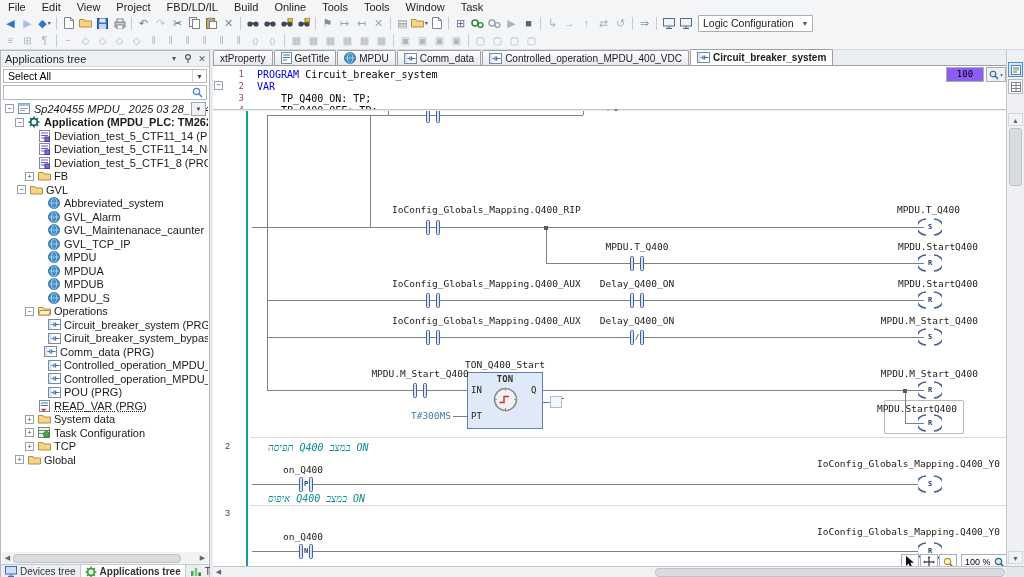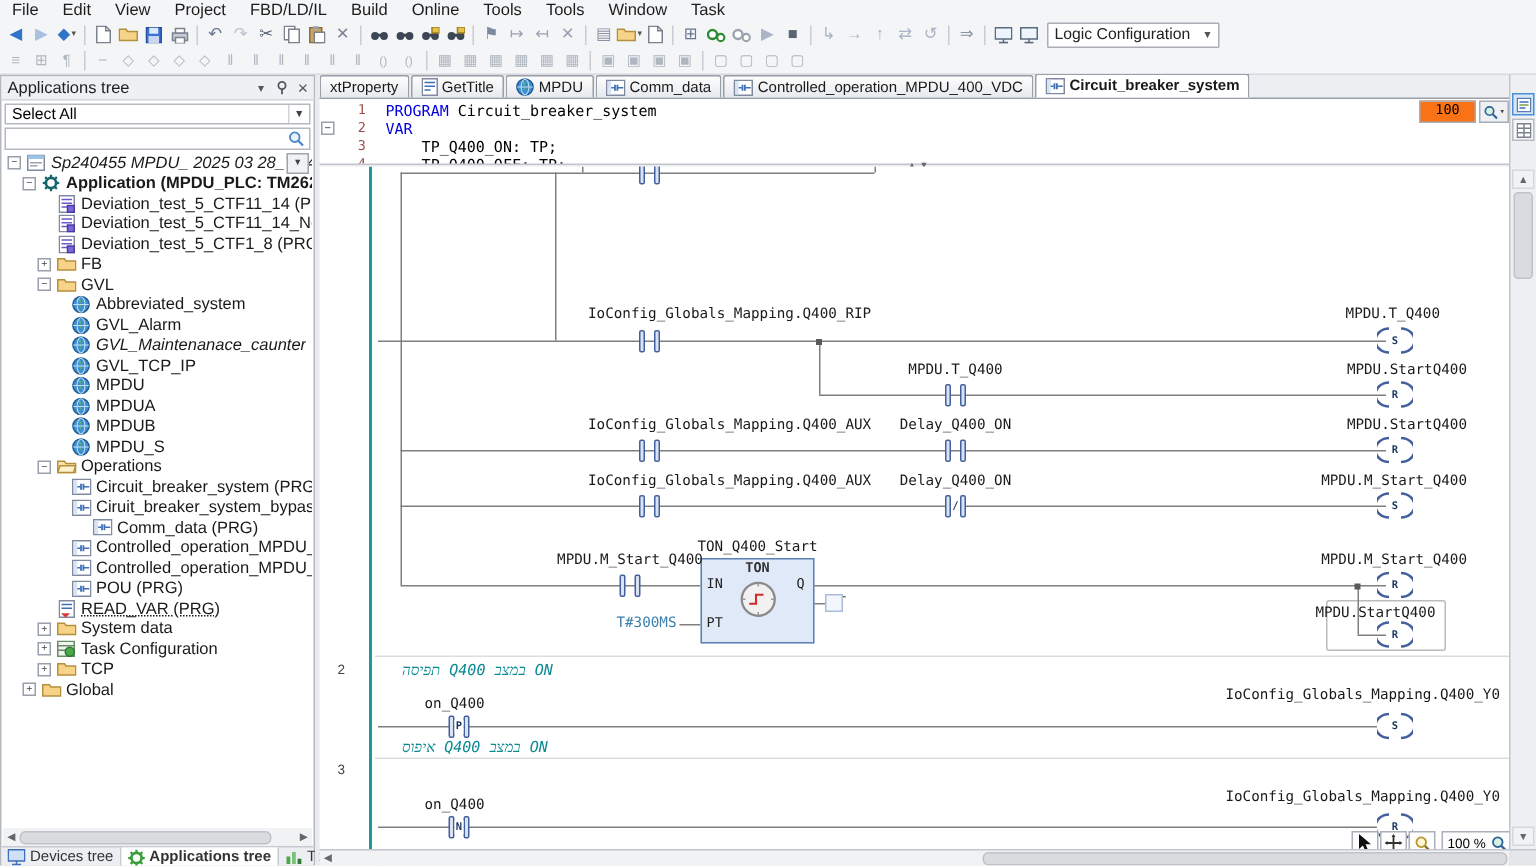"100" #decl-zoom .zbox { background: #f97316 -> #8b5cf6 }
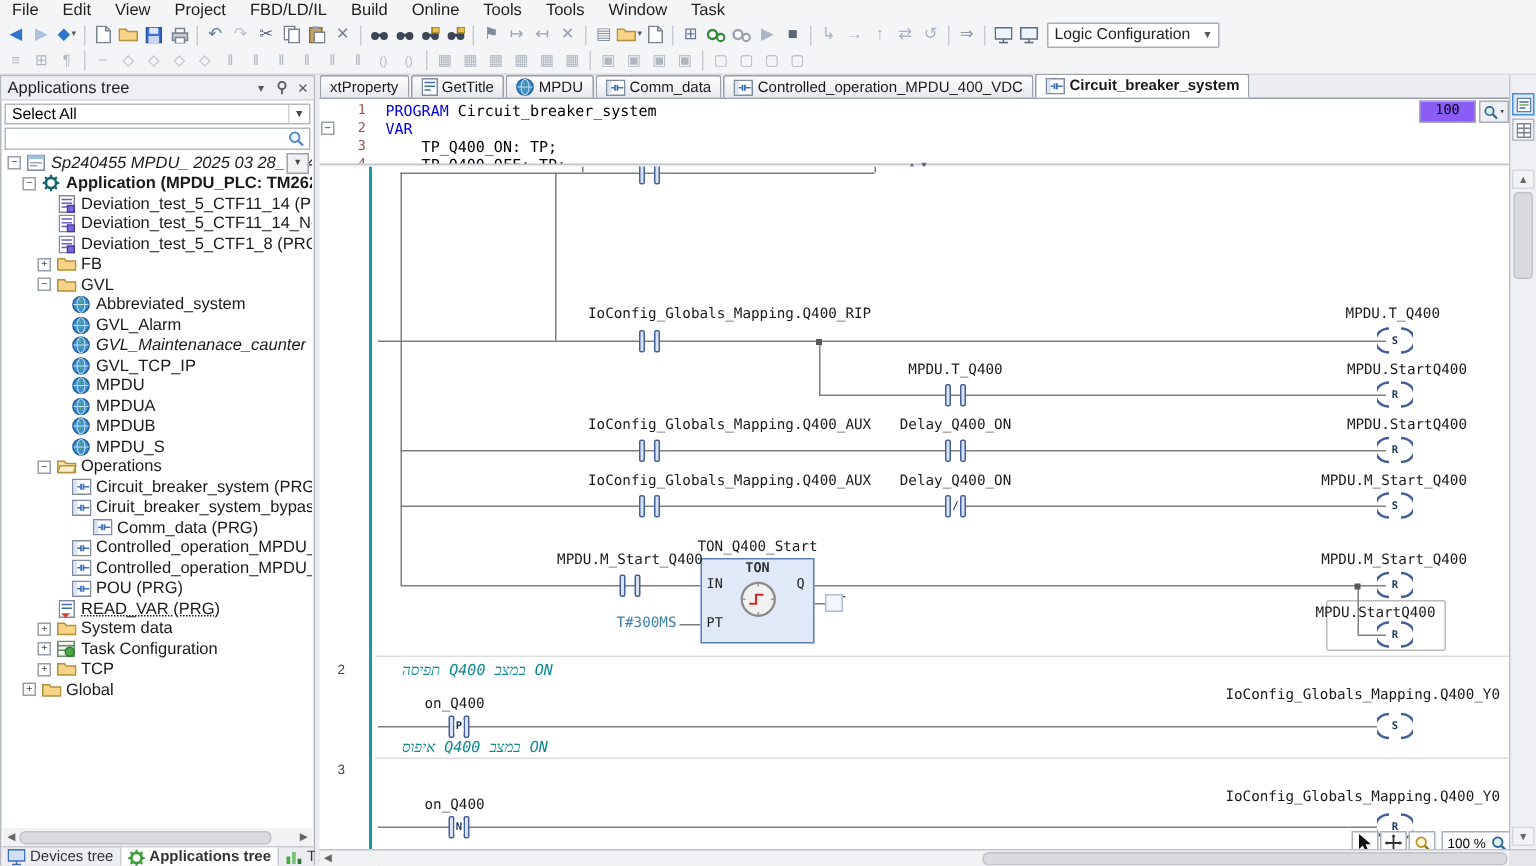"GVL" div.trow { margin-left: none -> 15px; padding-left: 23px -> none }
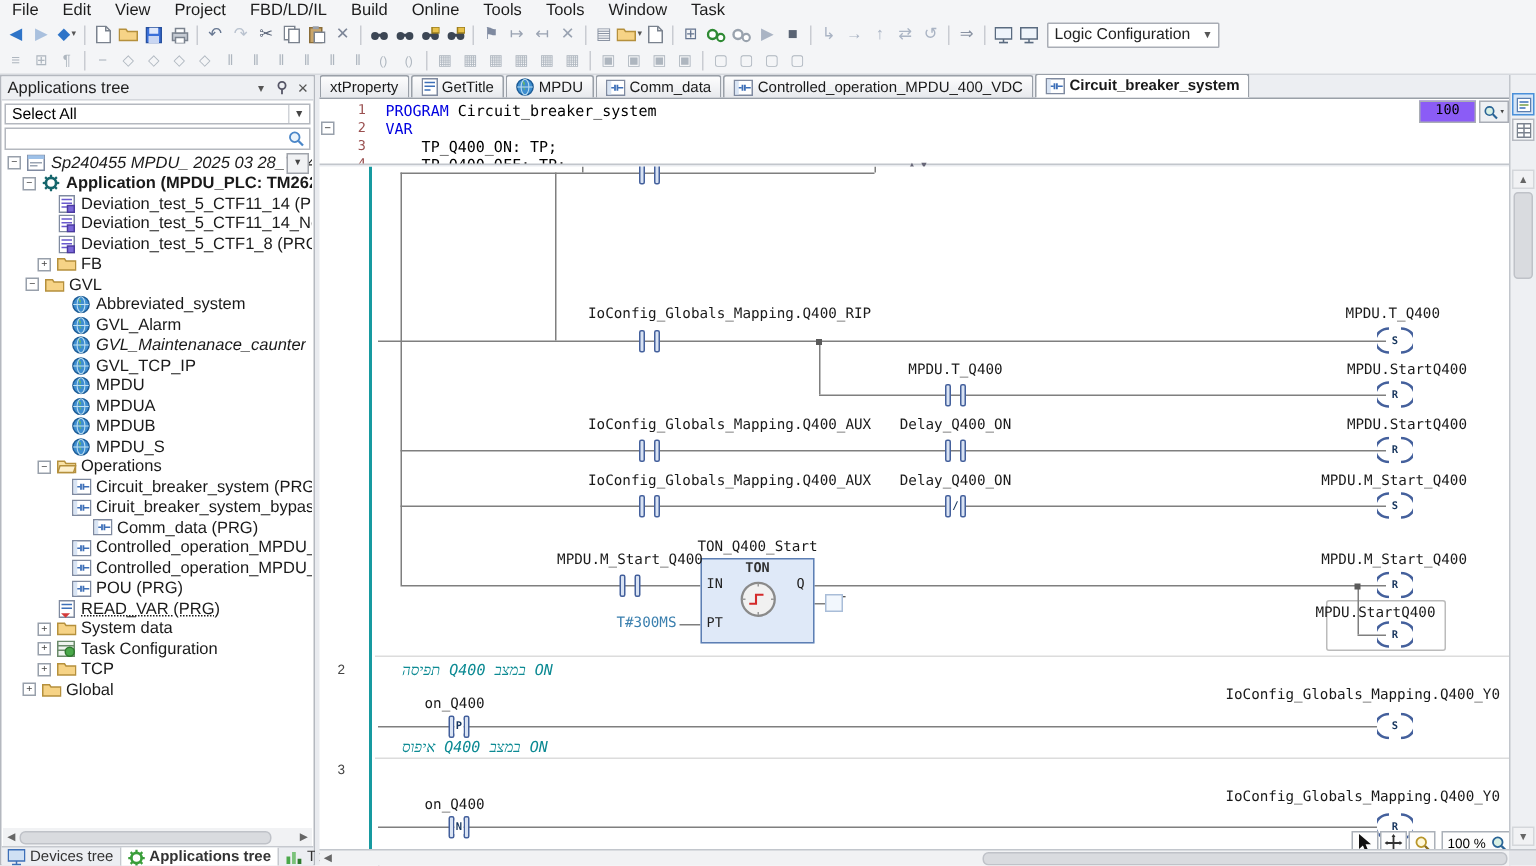"GVL_Maintenanace_caunter" div.trow { font-style: italic -> none }
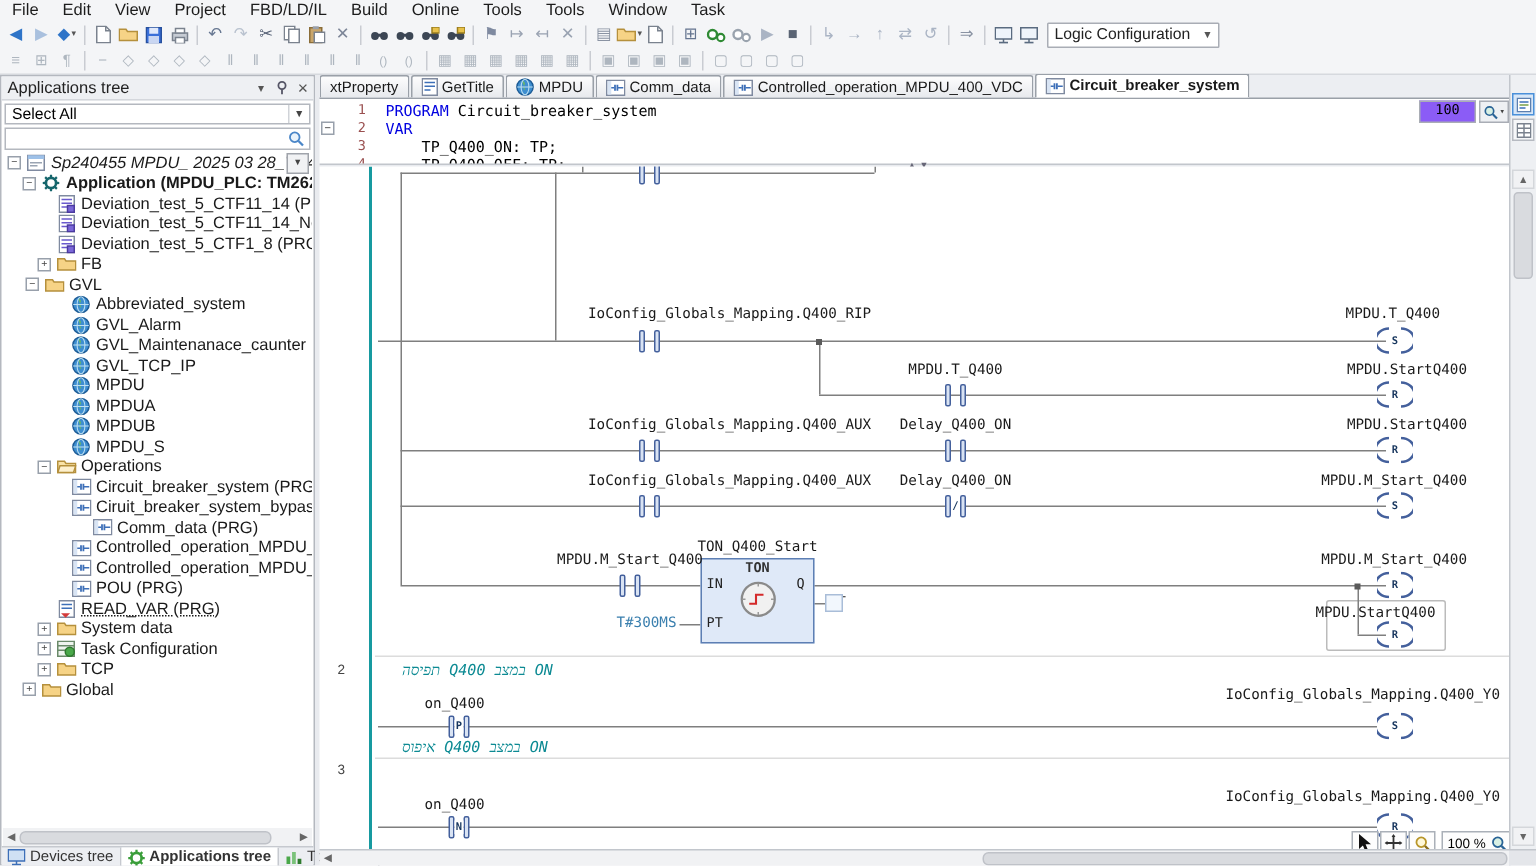"Comm_data (PRG)" div.trow { padding-left: 47px -> 29px }
